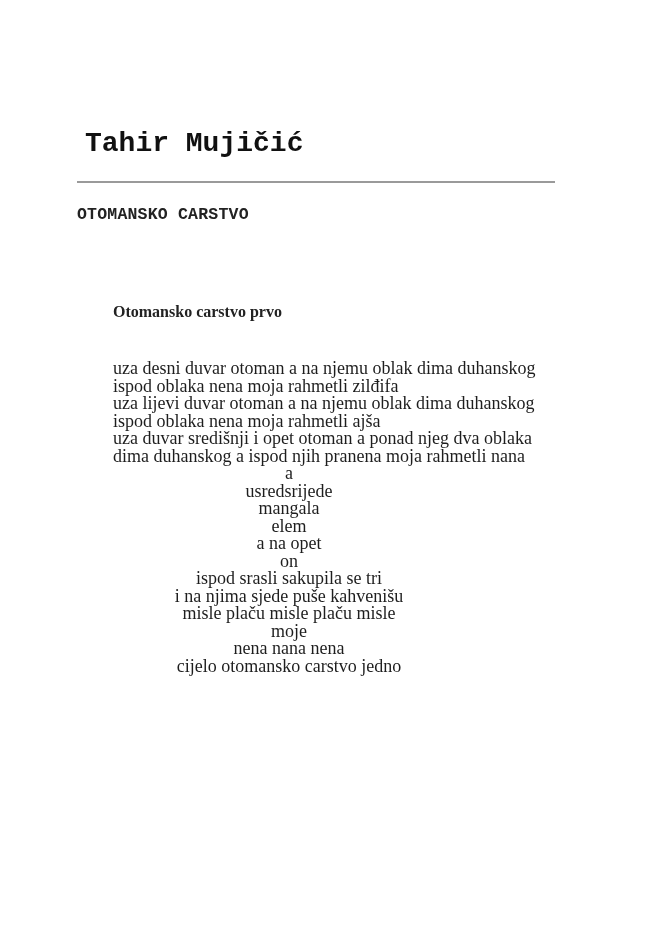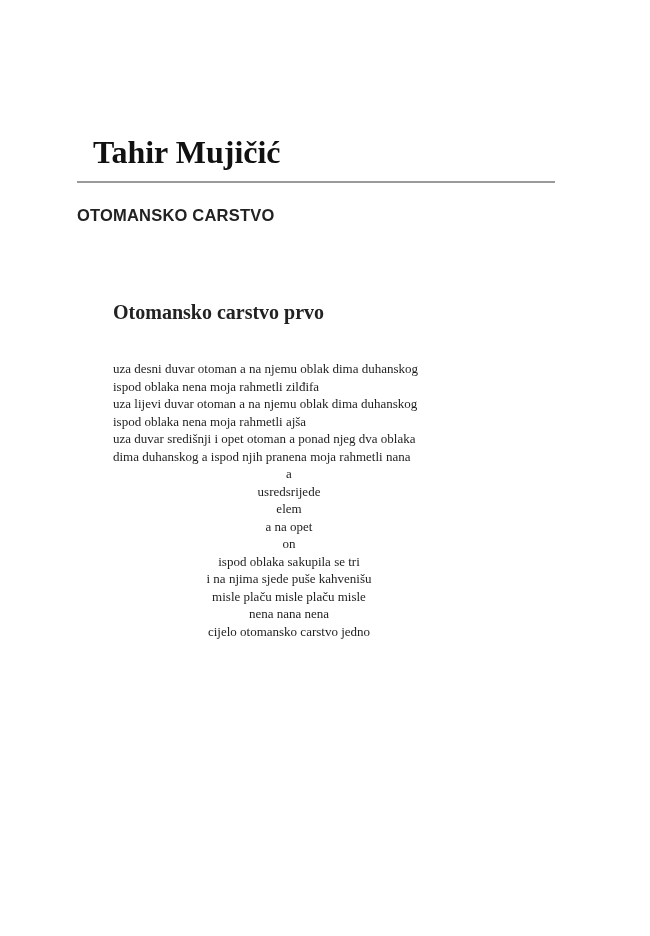"Tahir Mujičić" .author { font-family: Liberation Serif, serif -> Liberation Mono, monospace; font-size: 32px -> 28px; margin: 16px -> 8px }
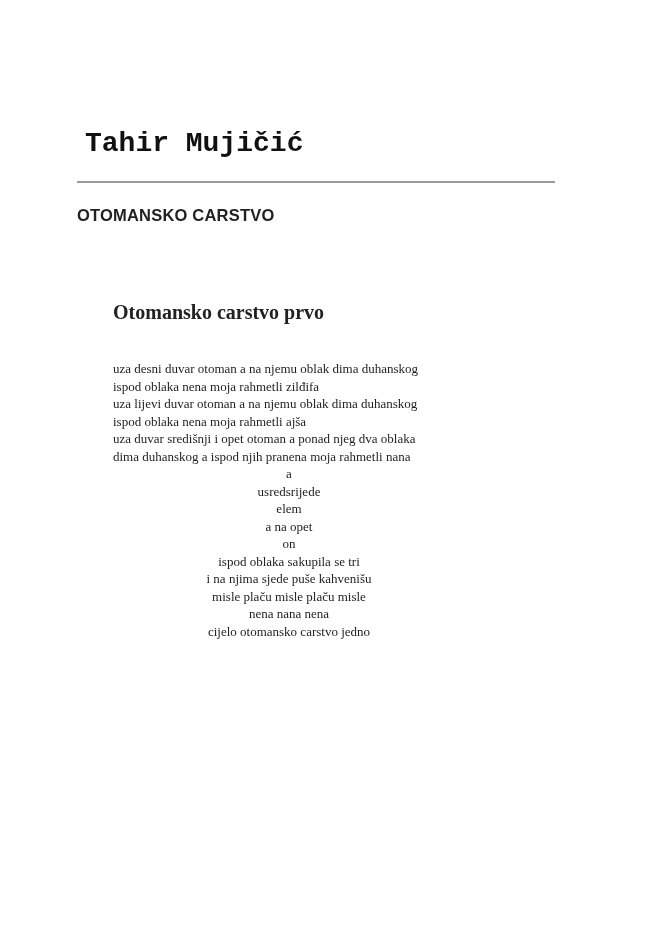"OTOMANSKO CARSTVO" .section-title { font-family: Liberation Sans, sans-serif -> Liberation Mono, monospace }
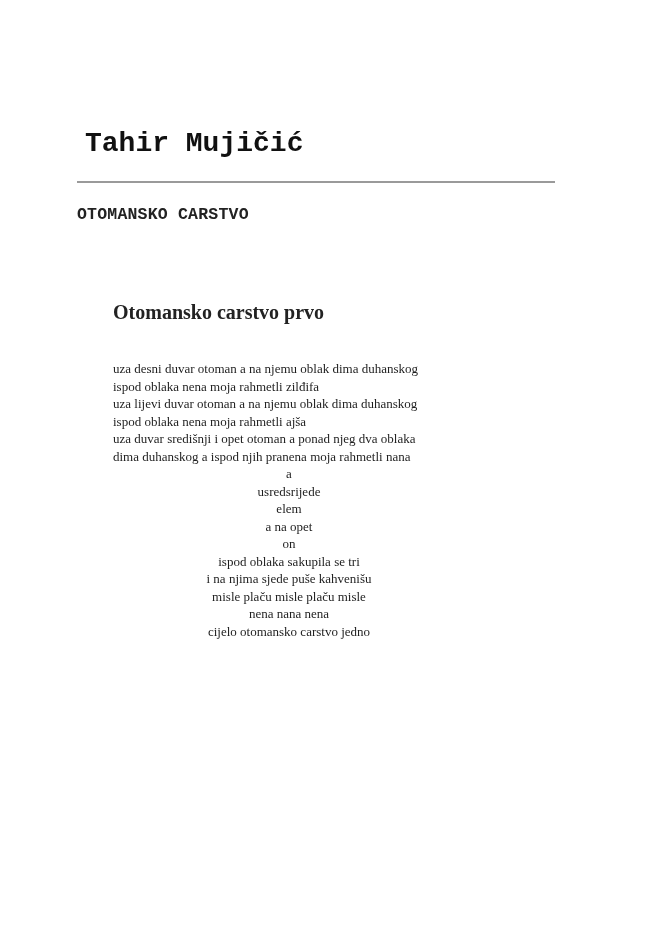"Otomansko carstvo prvo" .poem-title { font-size: 20px -> 16px }
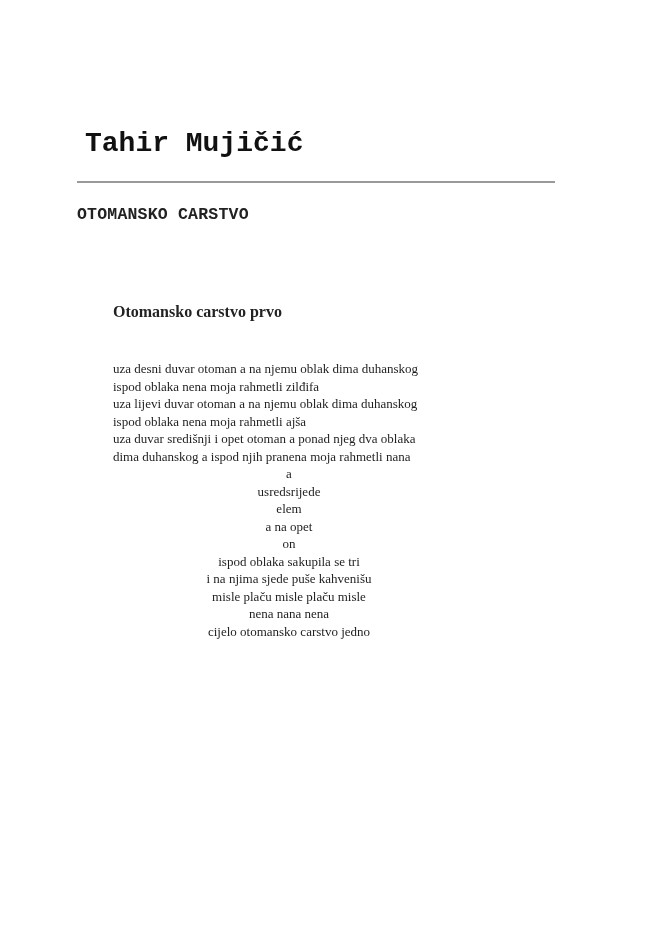"uza desni duvar otoman a" .poem { font-size: 13px -> 18px }
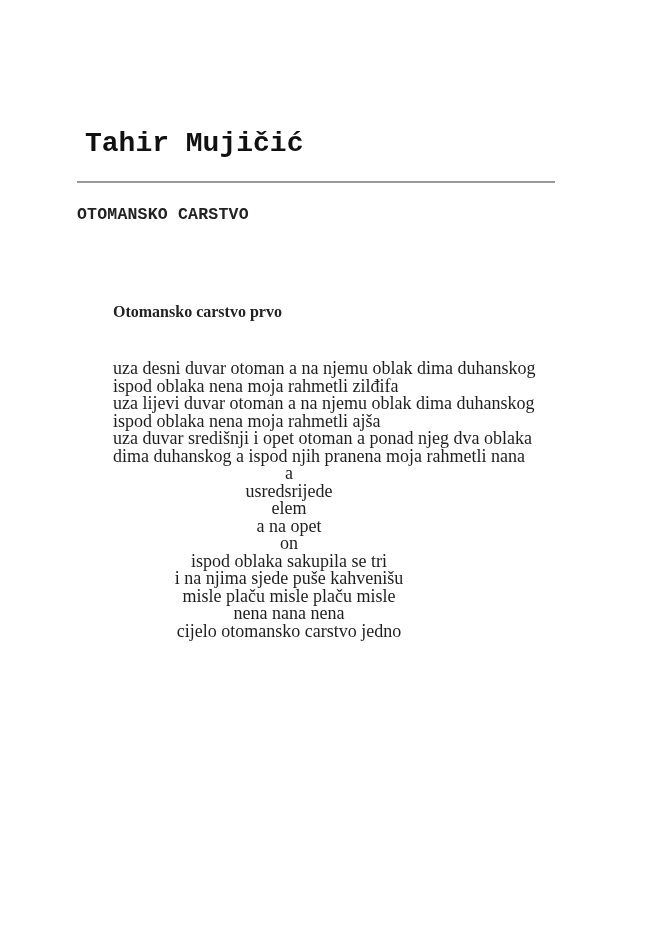"mangala" span.line-center { html: none -> <span>mangala</span> }
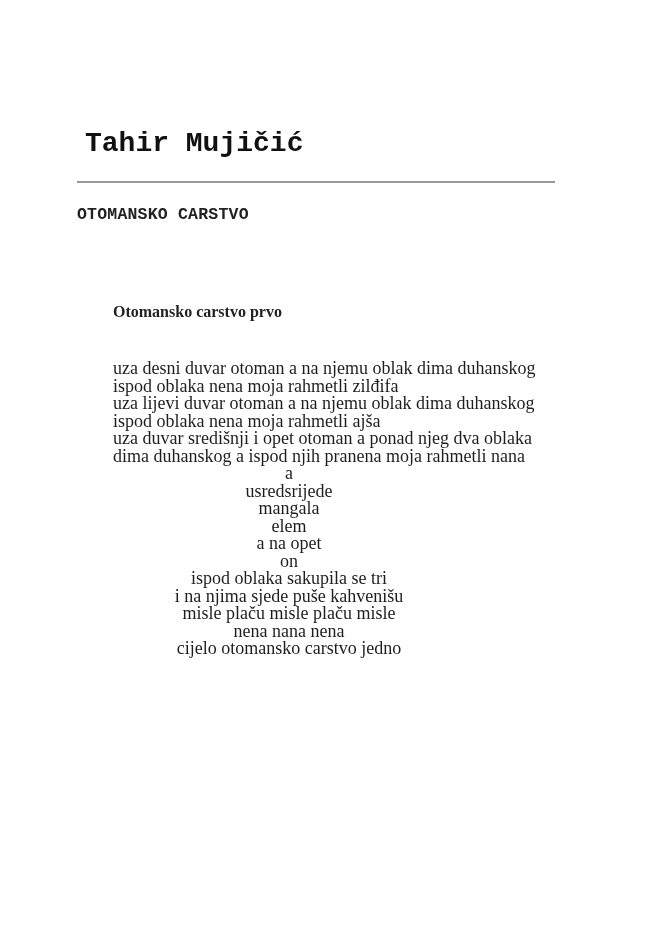"ispod oblaka sakupila se tri" span.line-center { text: oblaka -> srasli }
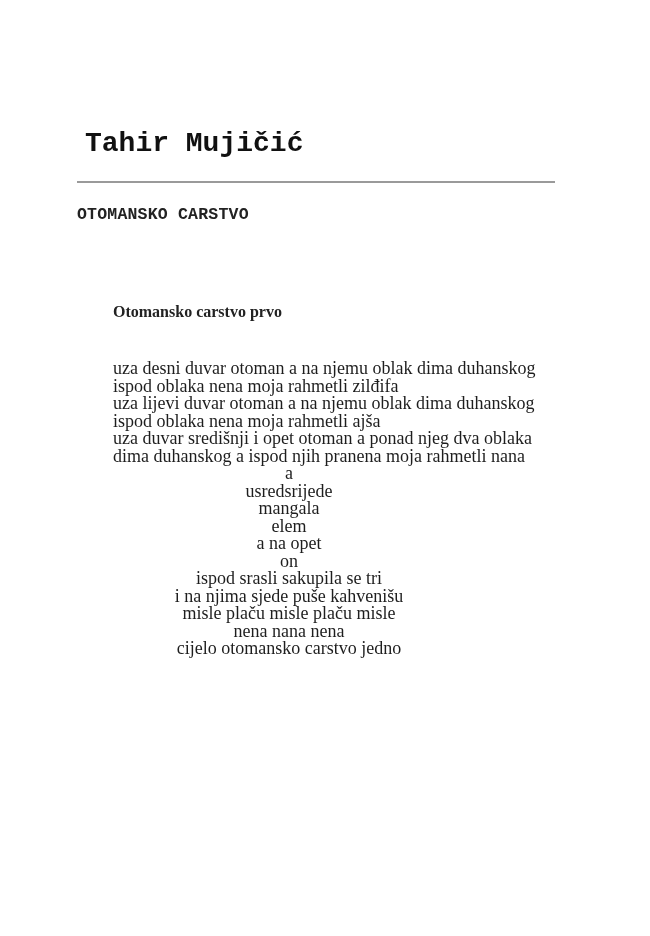"moje" span.line-center { html: none -> <span>moje</span> }
